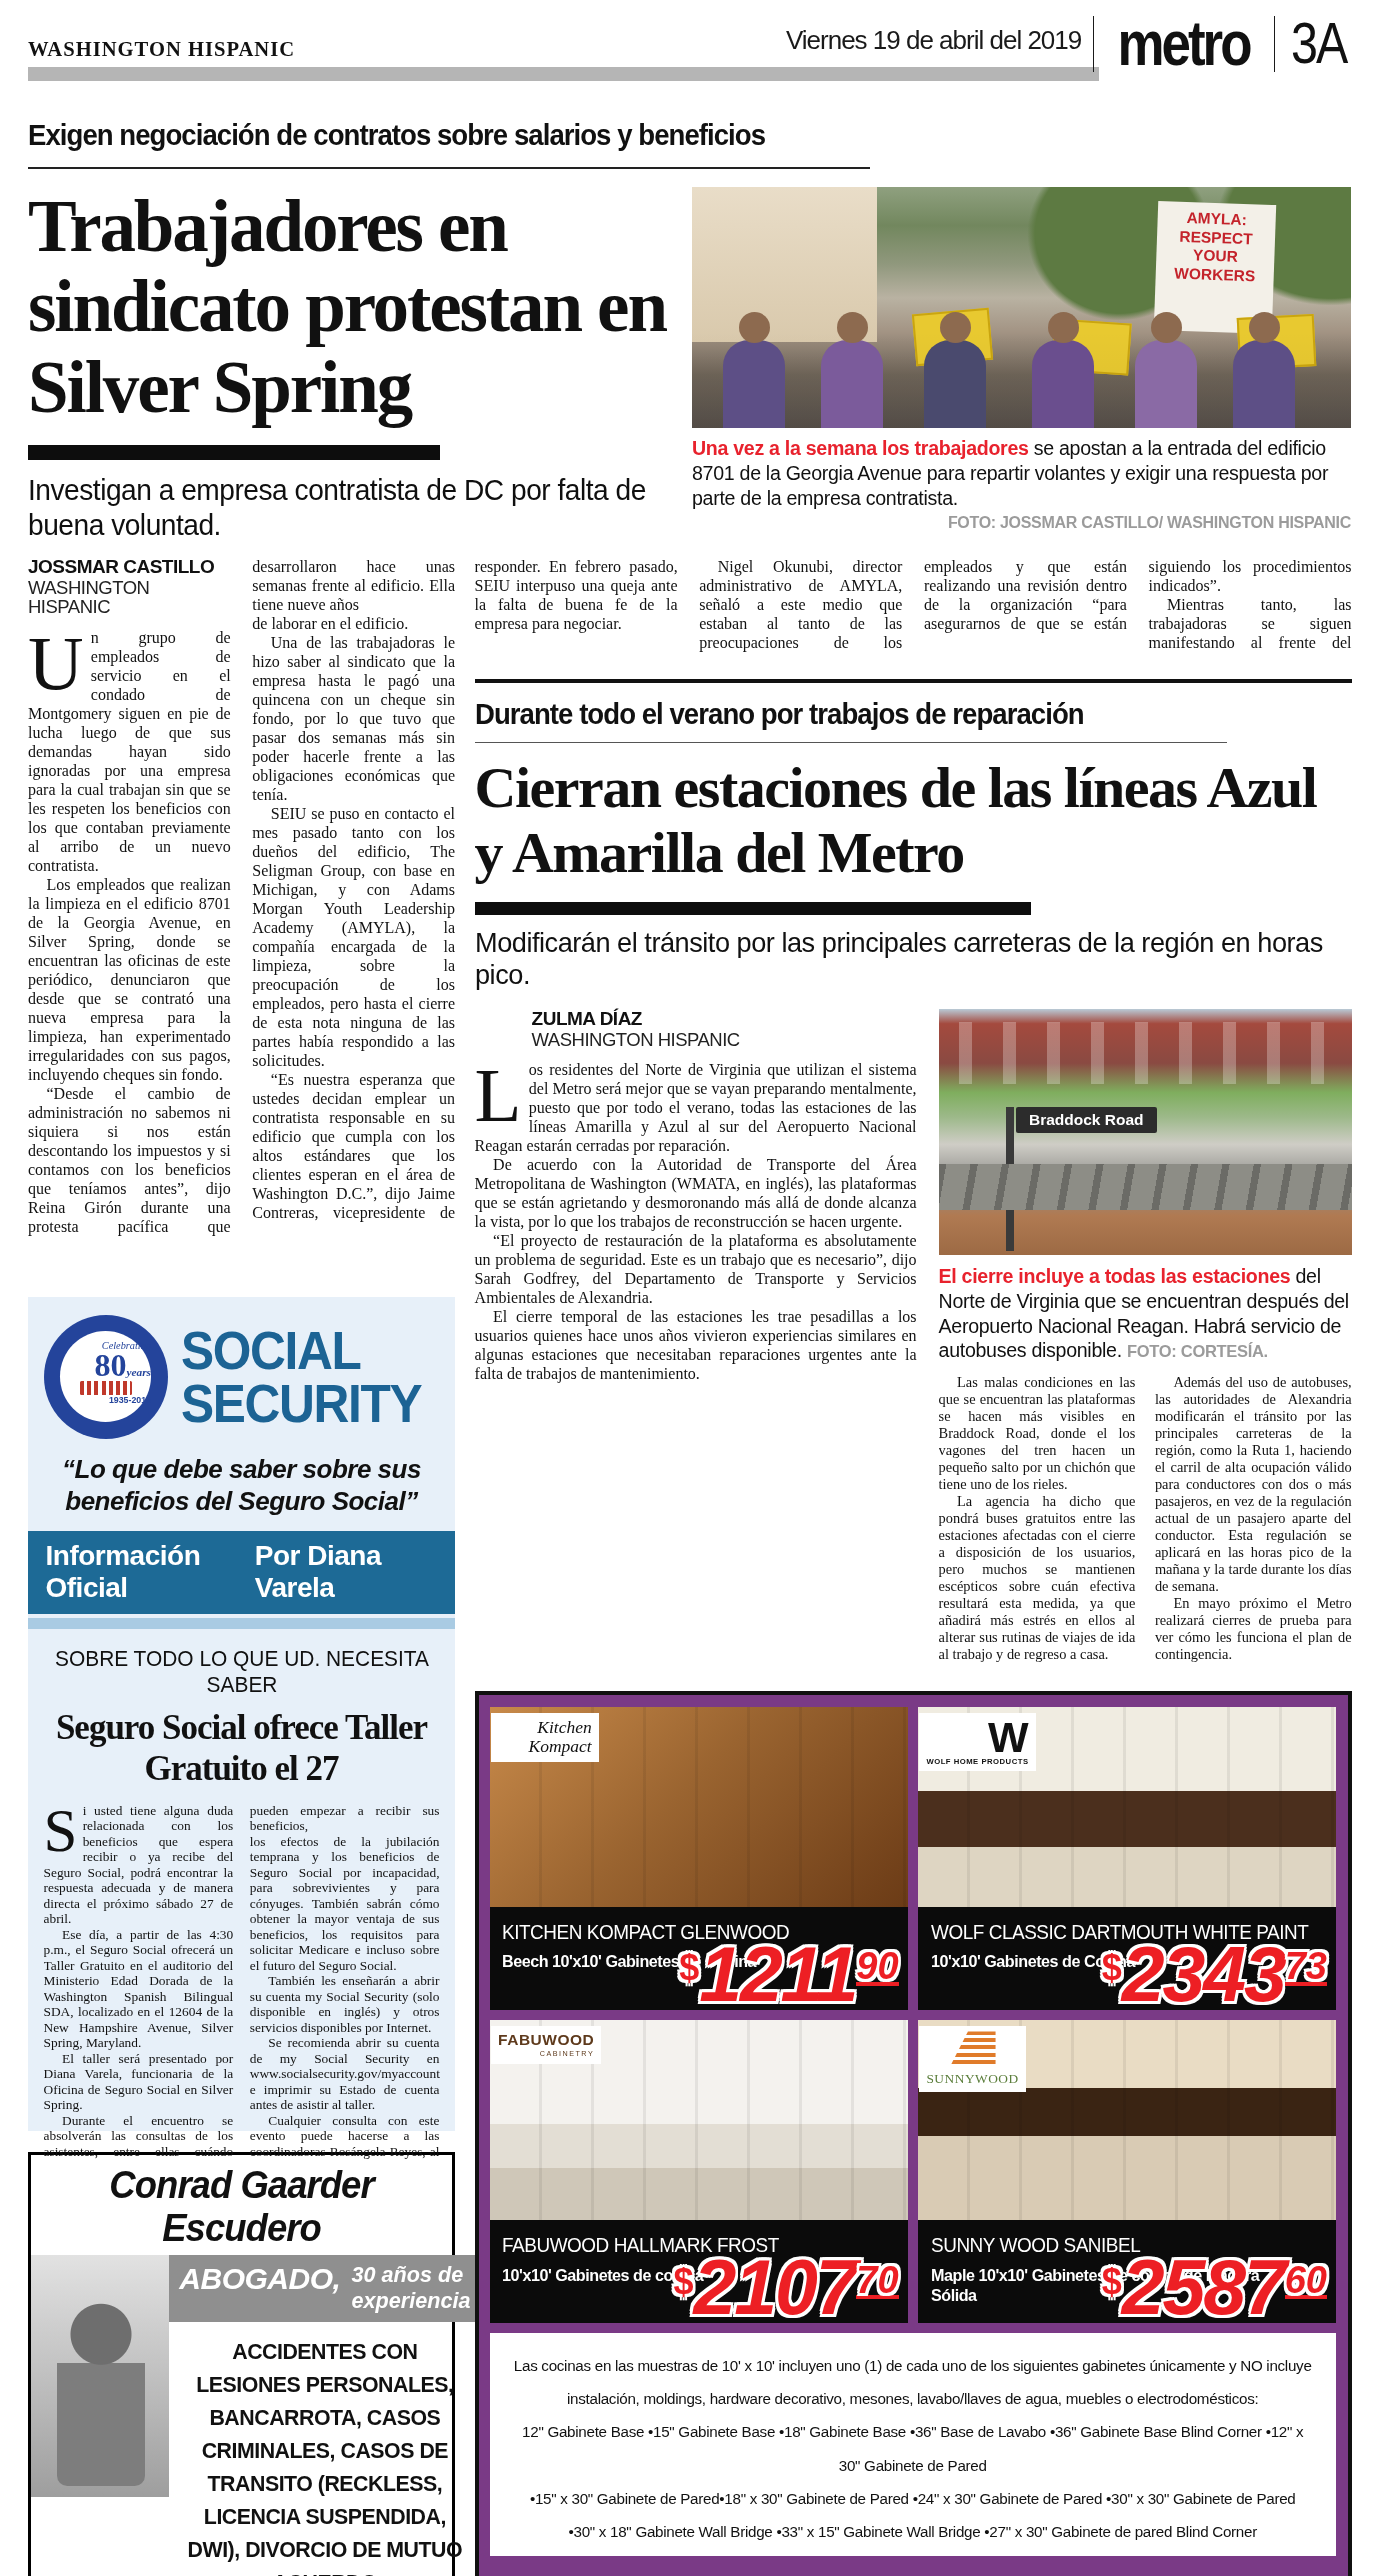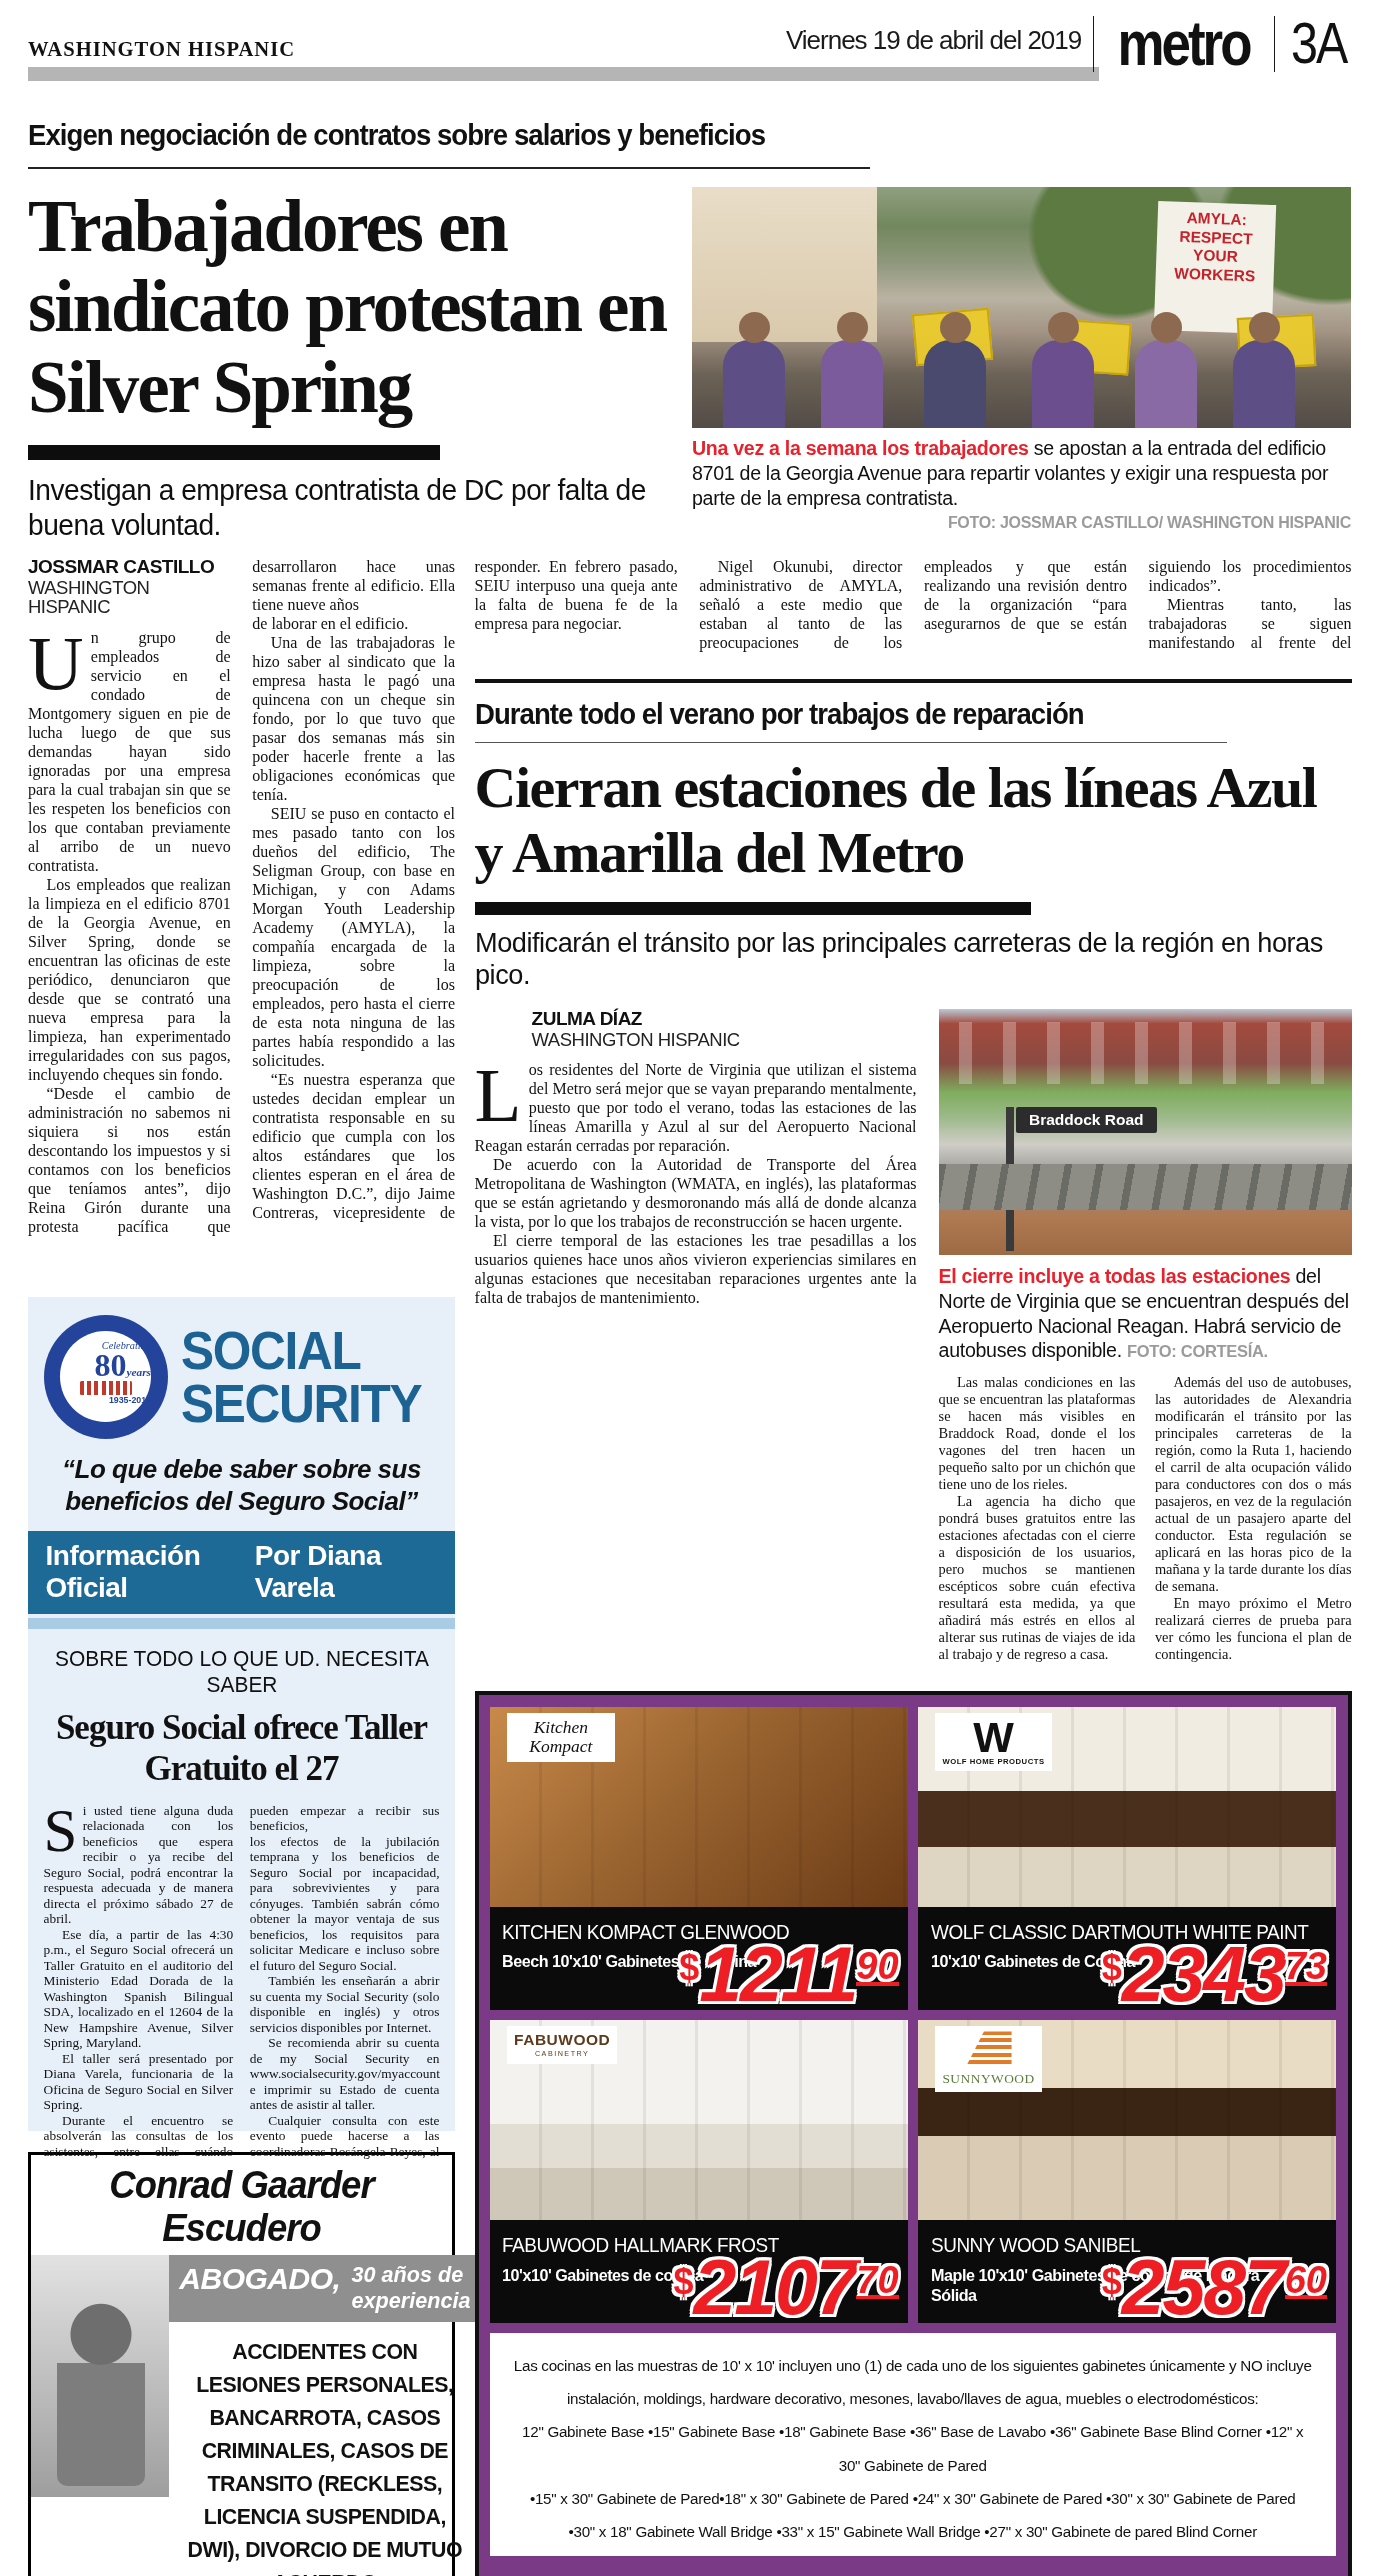"“El proyecto de restauración de" p.bodyp { html: none -> <p>“El proyecto de restauración de la plataforma es absolutamente un problema de seguridad. Este es un trabajo que es necesario”, dijo Sarah Godfrey, del Departamento de Transporte y Servicios Ambientales de Alexandria.</p> }
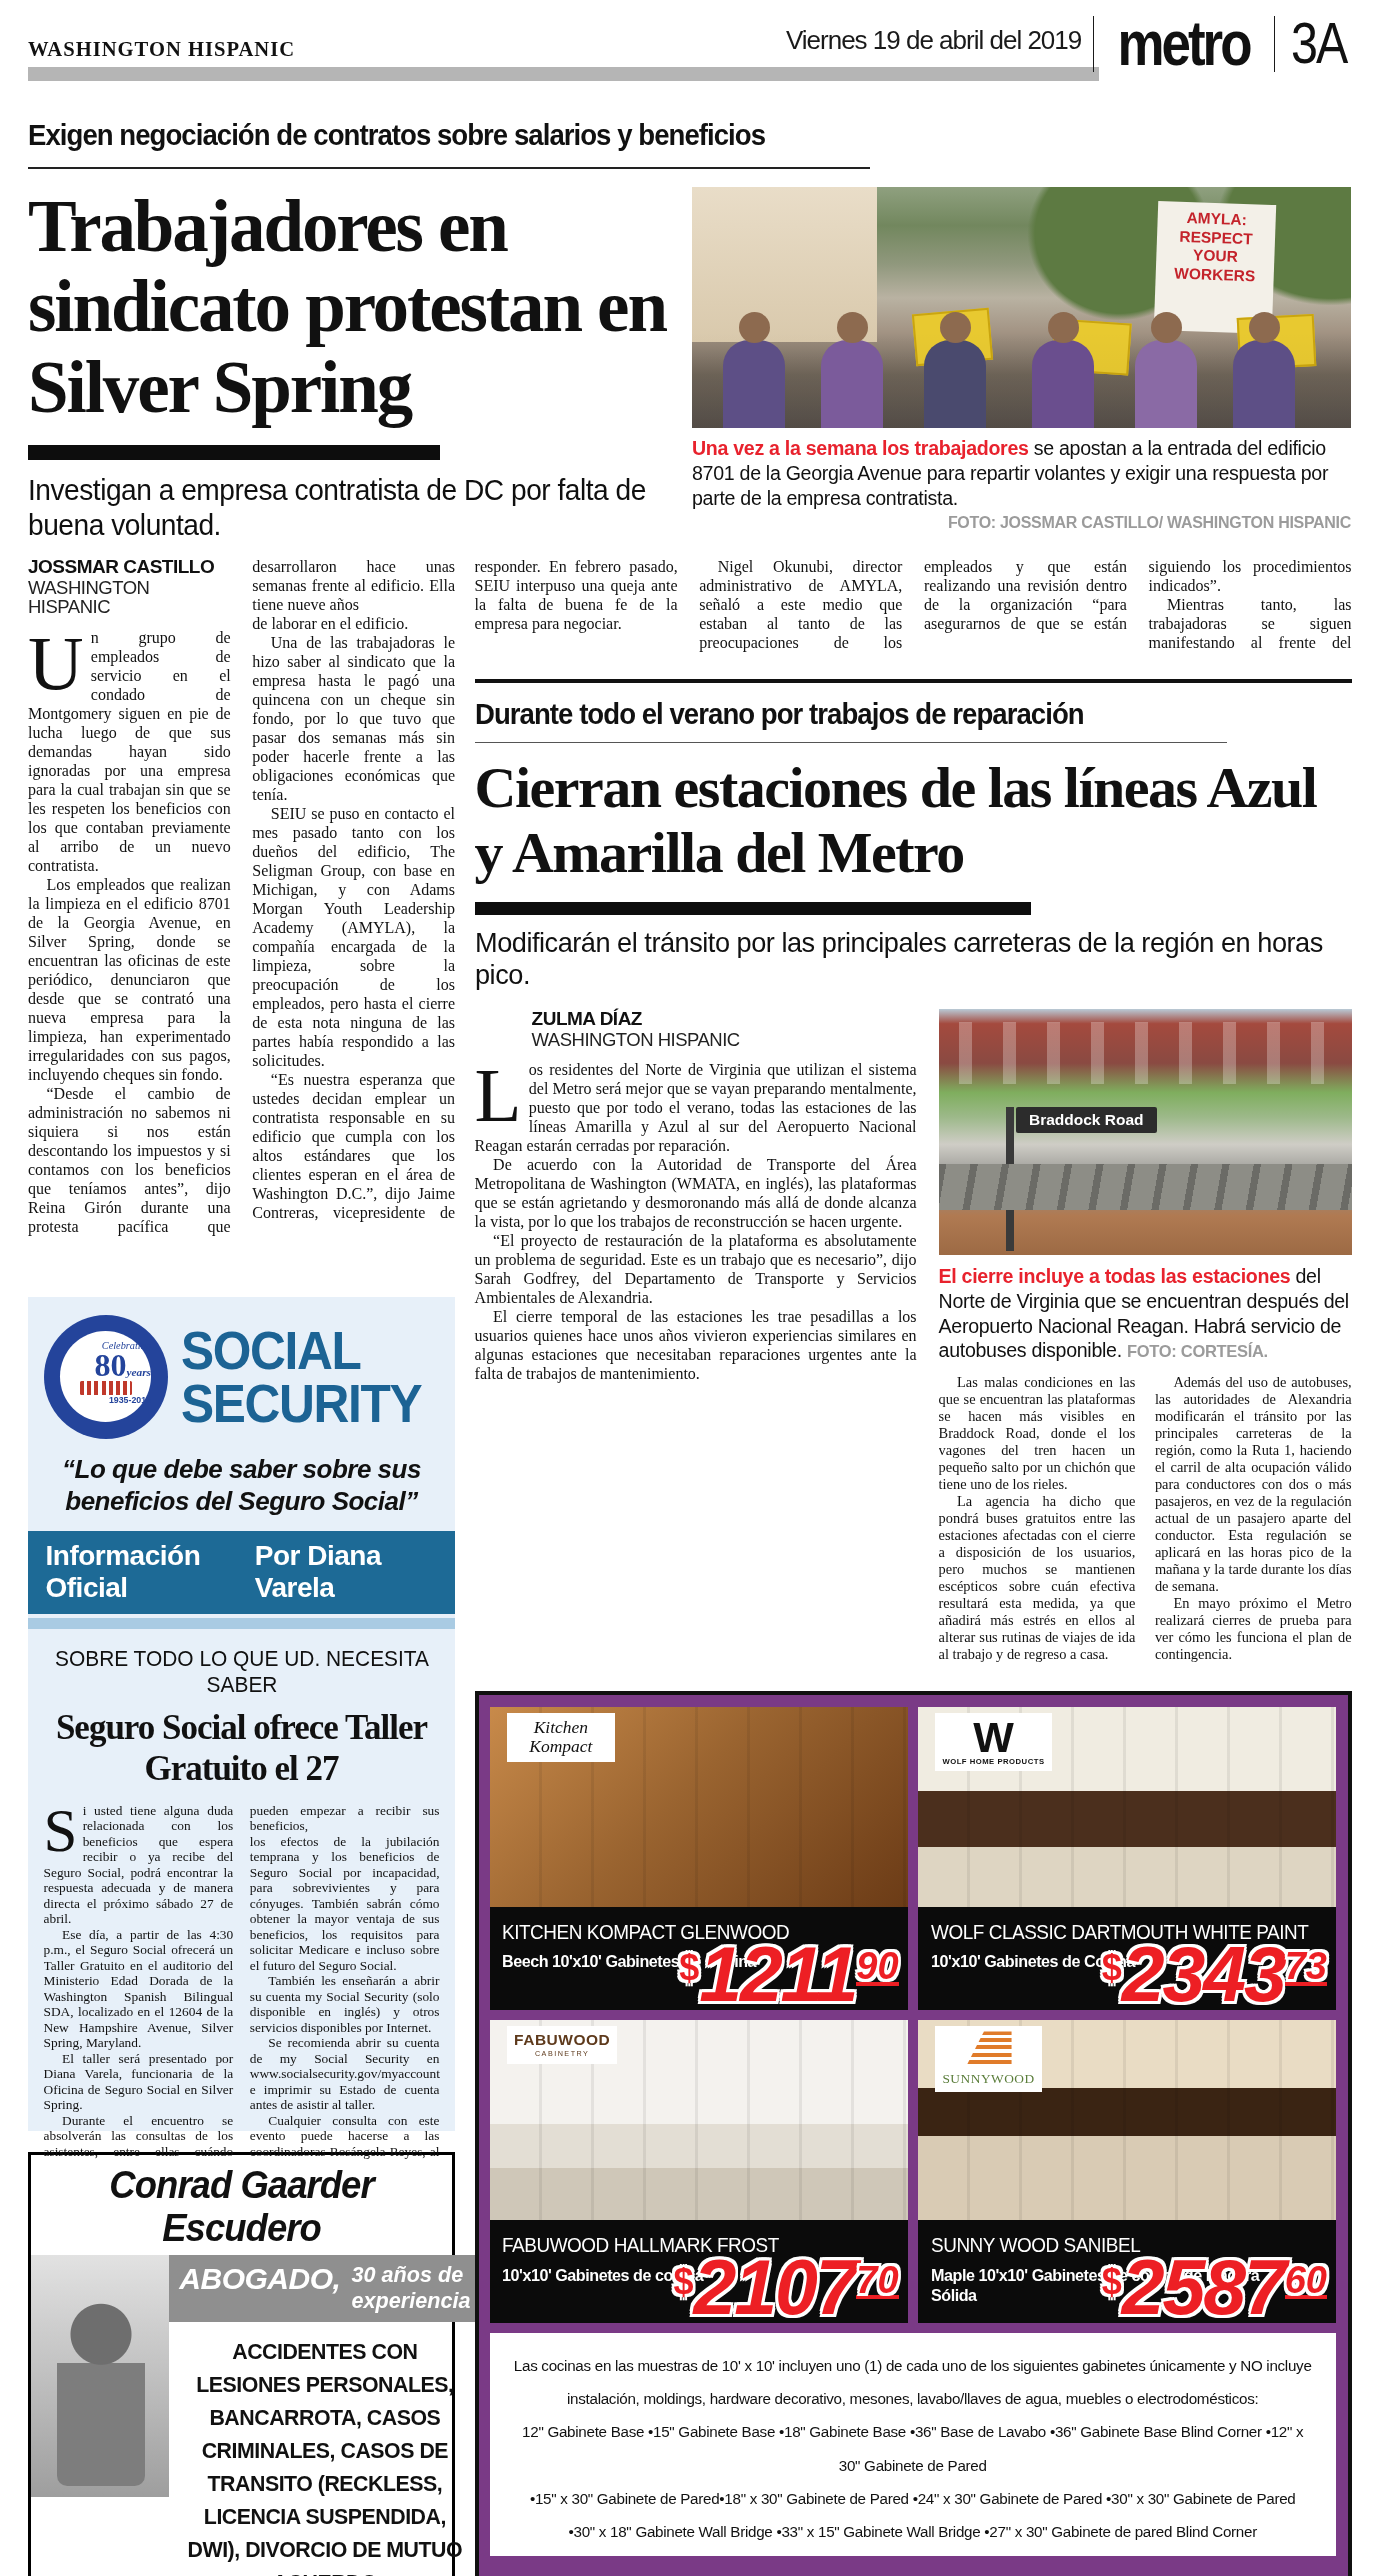"Kitchen Kompact" .chip { left: 17px -> 1px; text-align: center -> right }
